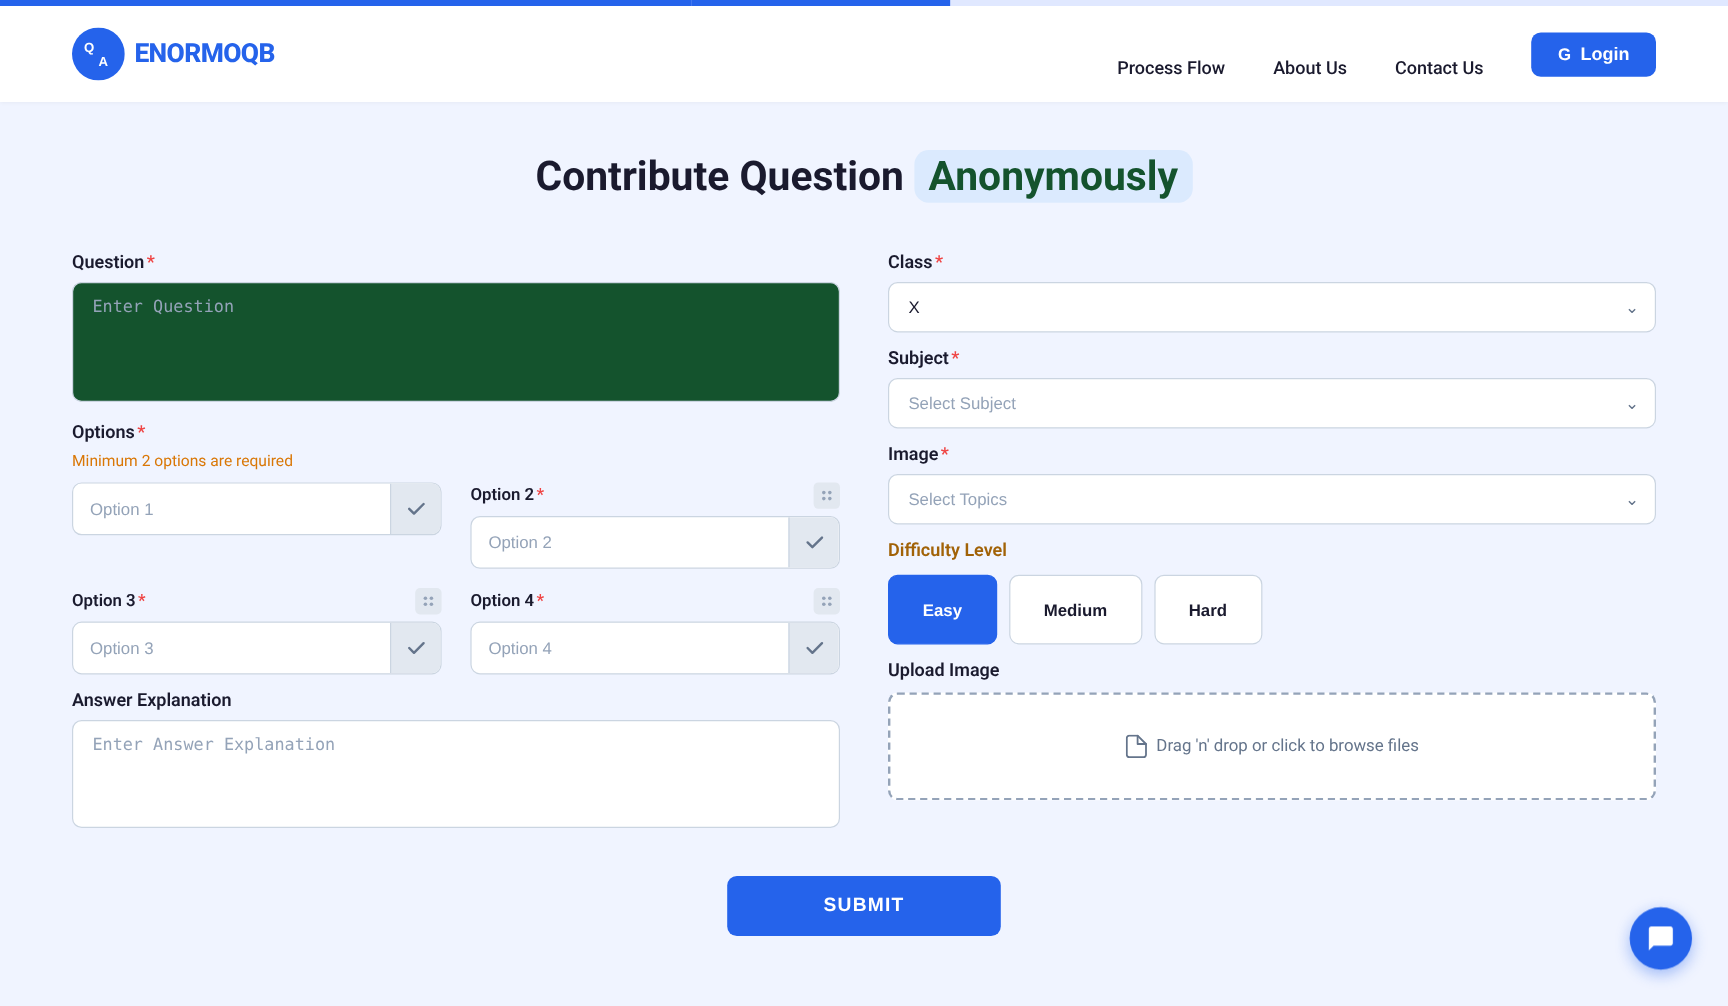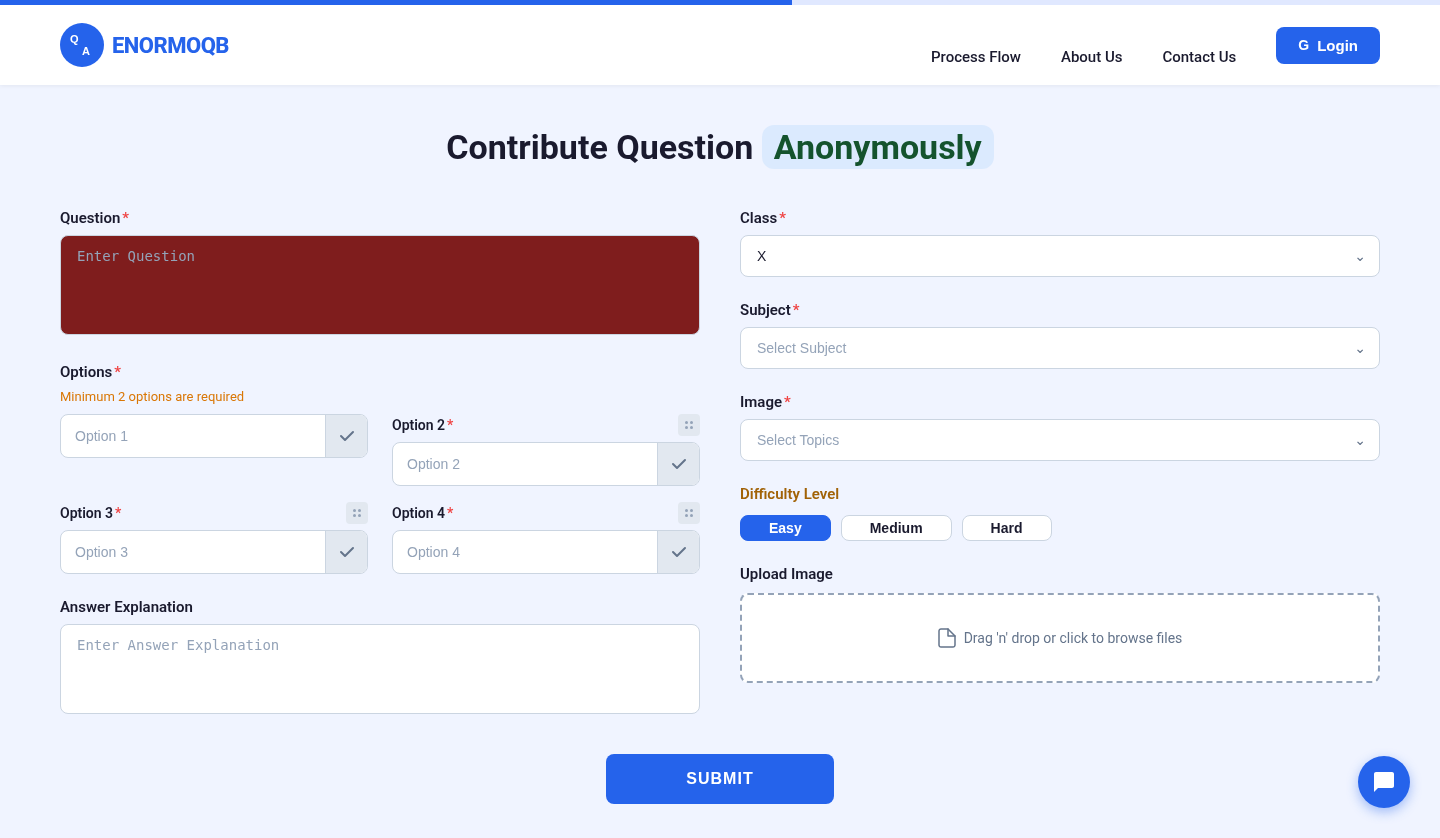"Question*" .left-col, .right-col { gap: 24px -> 12px }
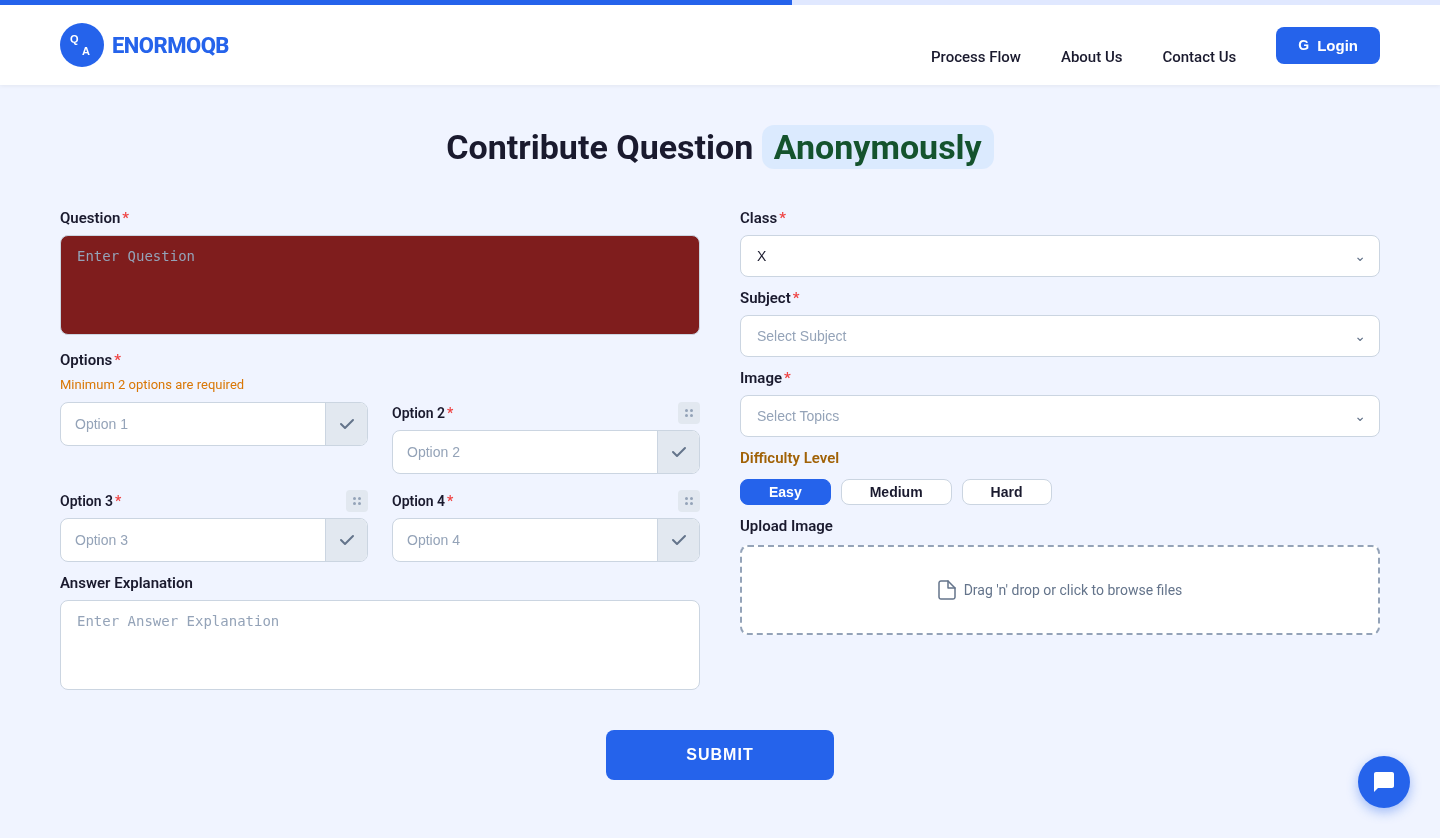"Enter Question" textarea.question-input { background: #7f1d1d -> #14532d }
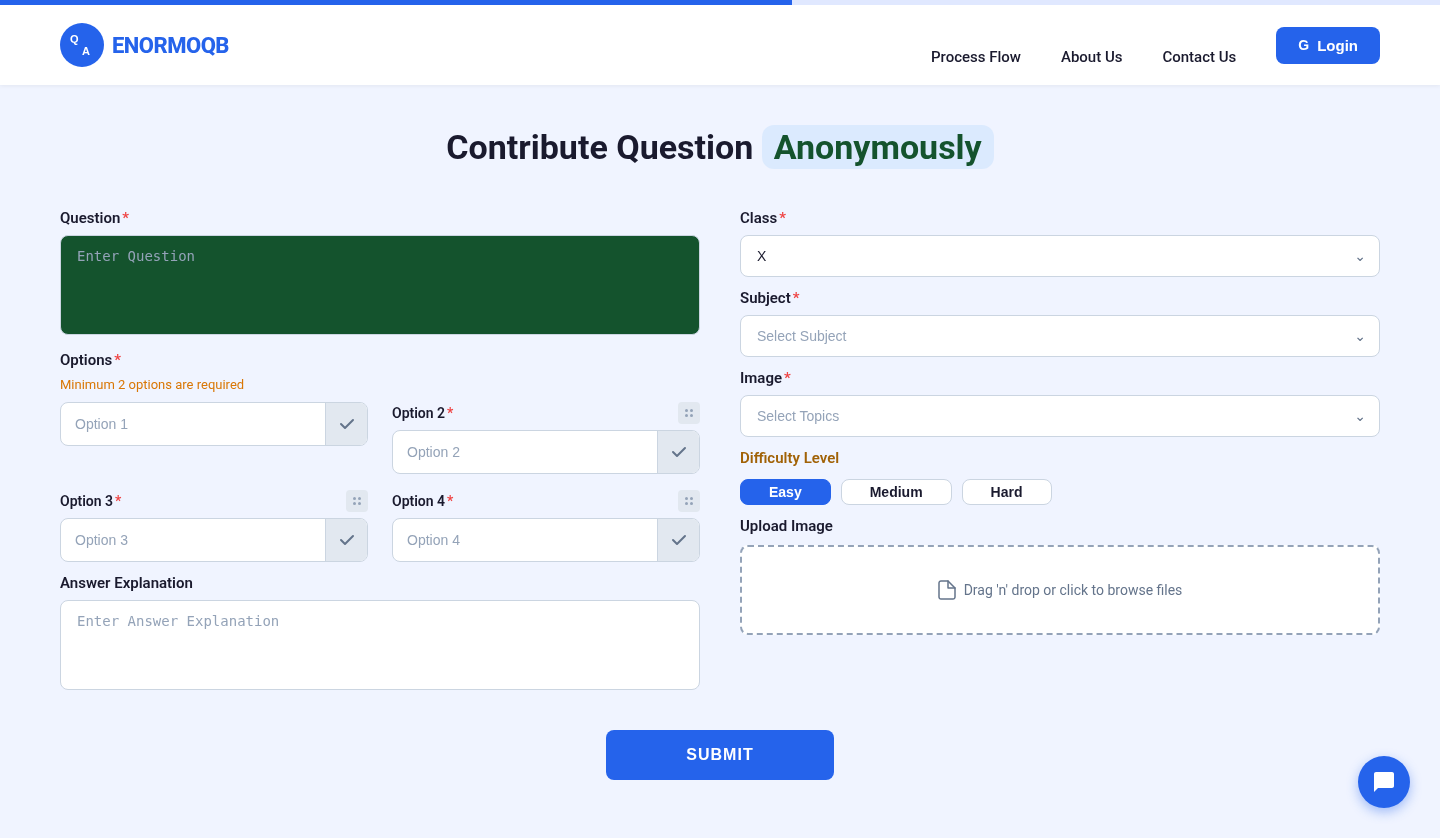"Easy" .diff-btn { padding: 4px 28px -> 20px 28px }
